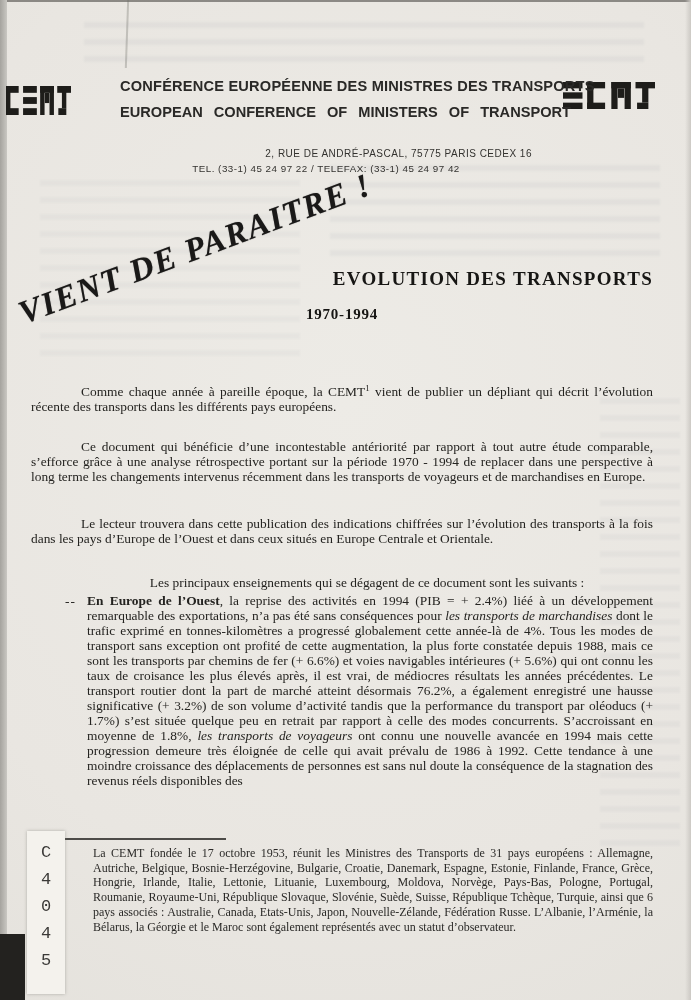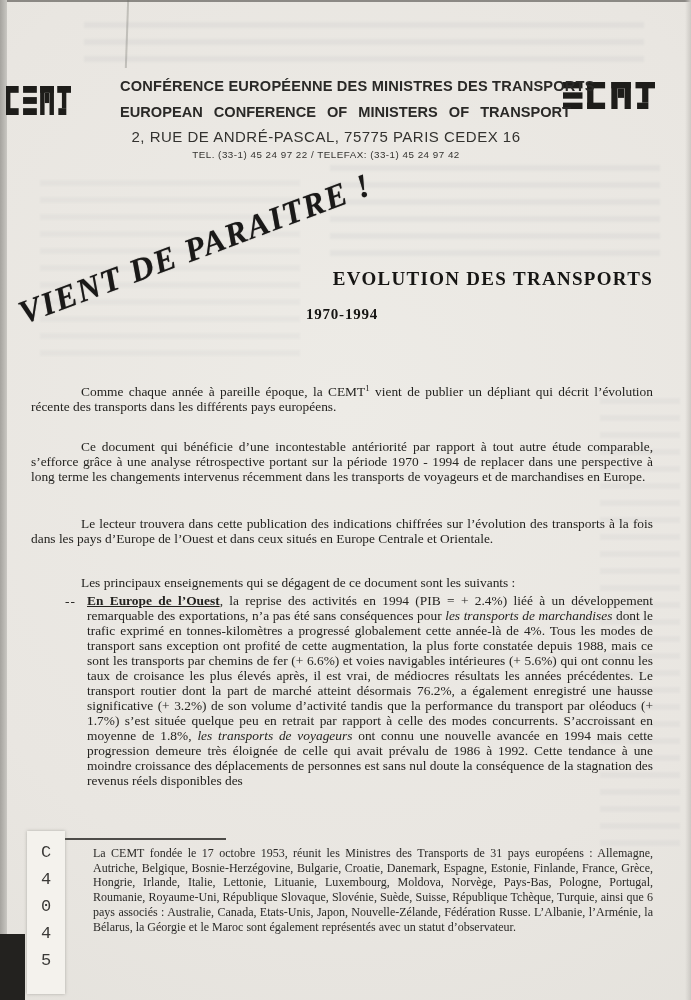"2, RUE DE ANDRÉ-PASCAL, 75775" .addr { font-size: 15px -> 10px; margin-top: 8px -> 28px; text-align: none -> right }
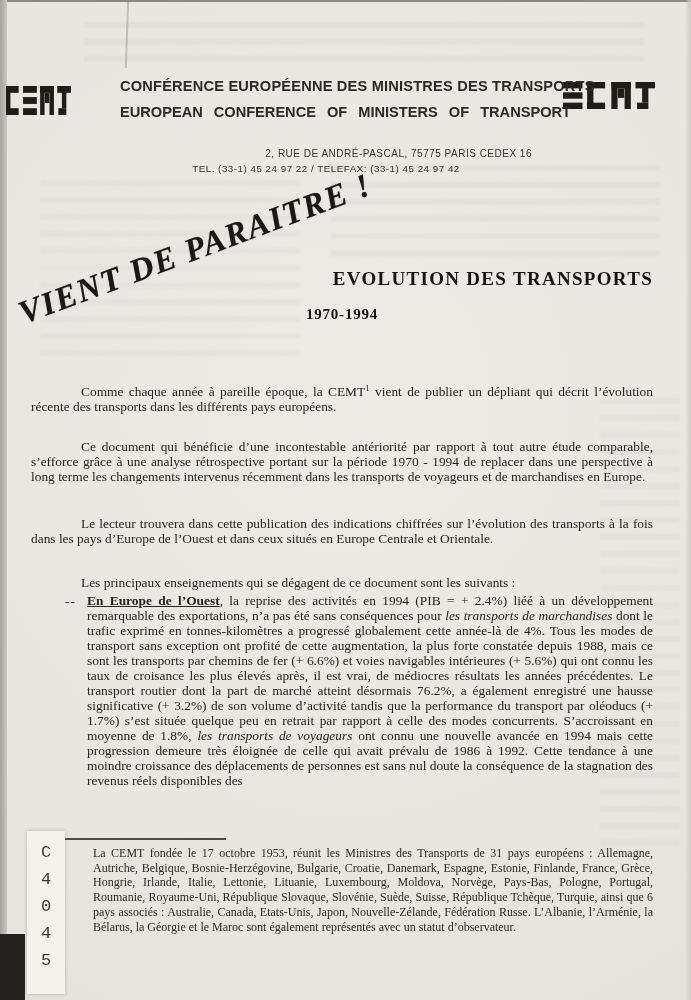"Les principaux enseignements qui se" .p4 { text-align: left -> center }
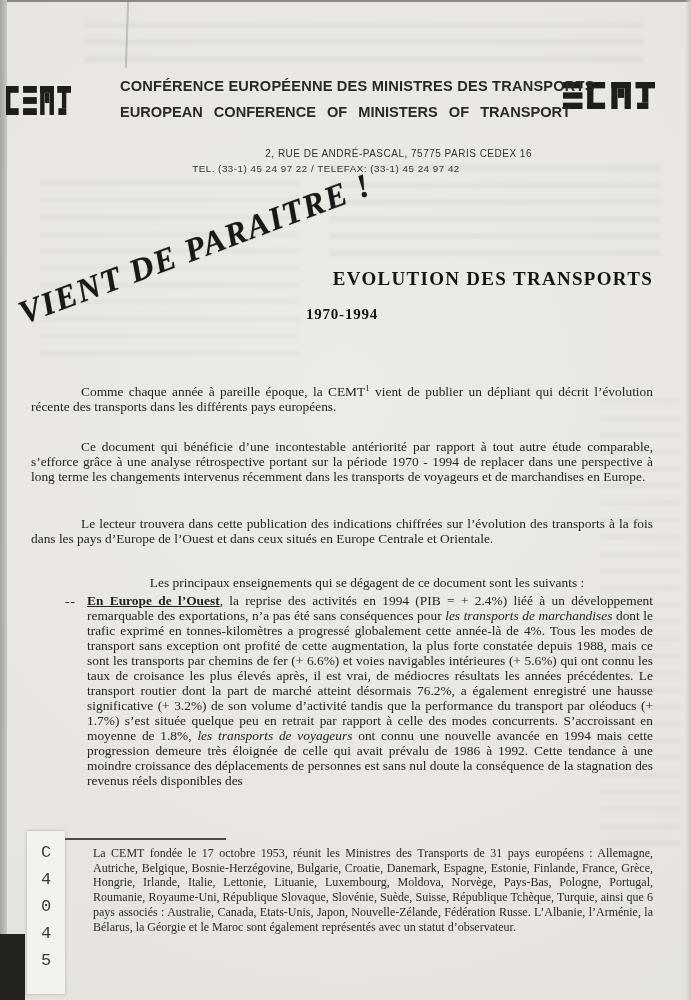"En Europe de l’Ouest" .bd { text-decoration: underline -> none }
